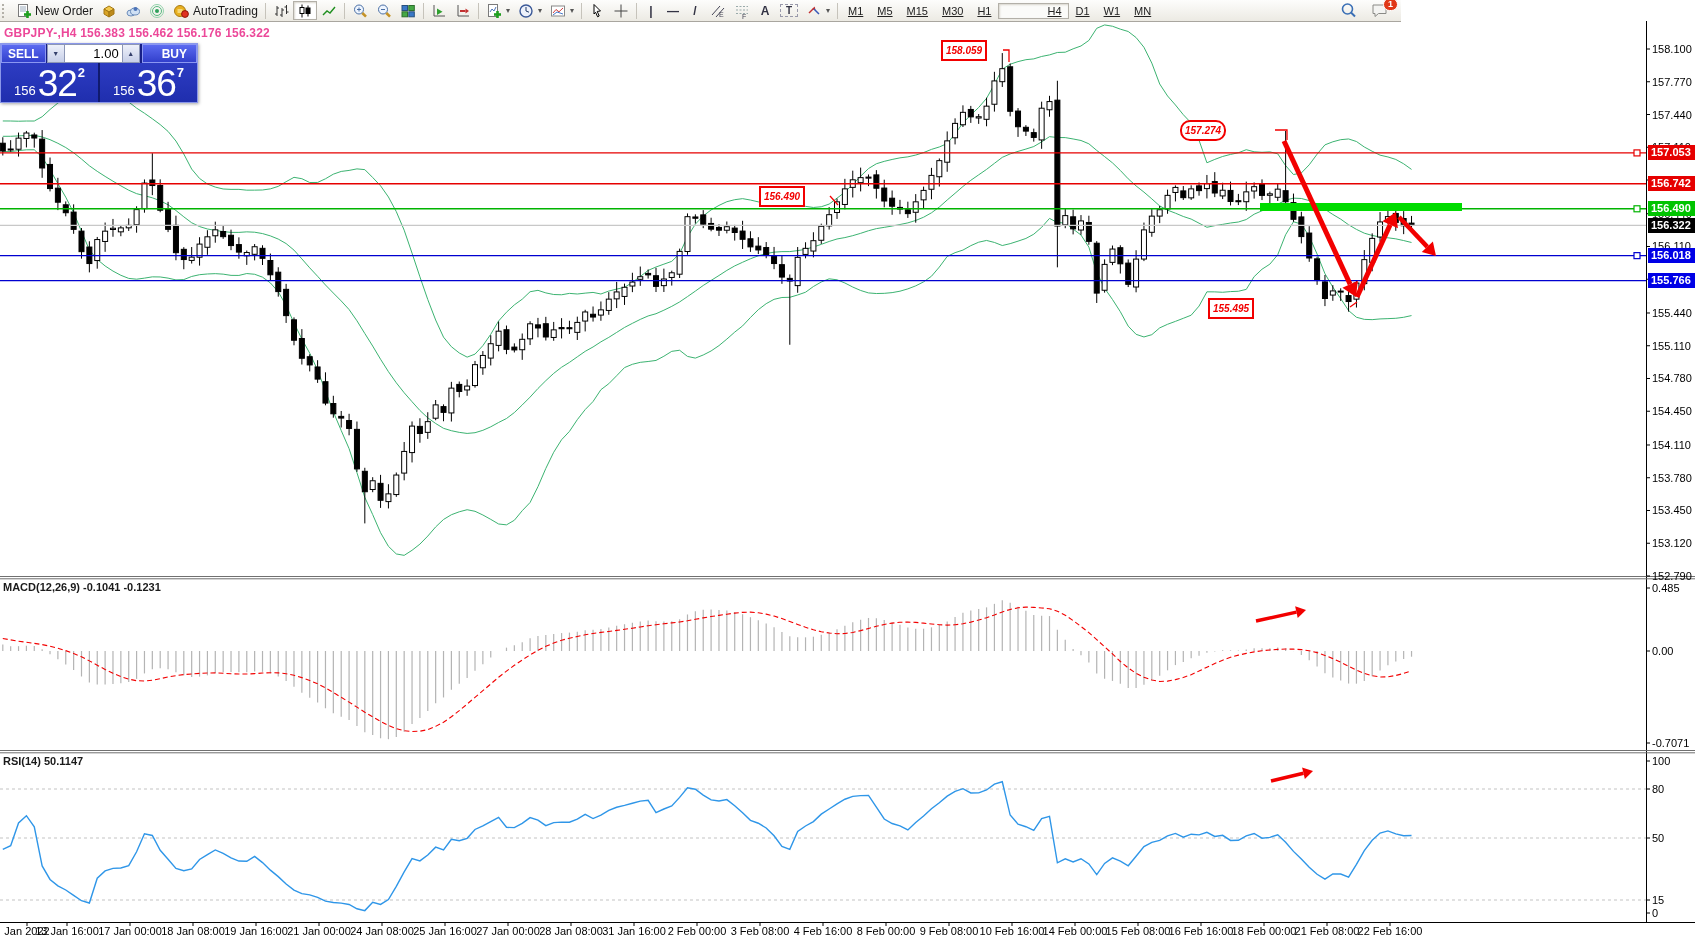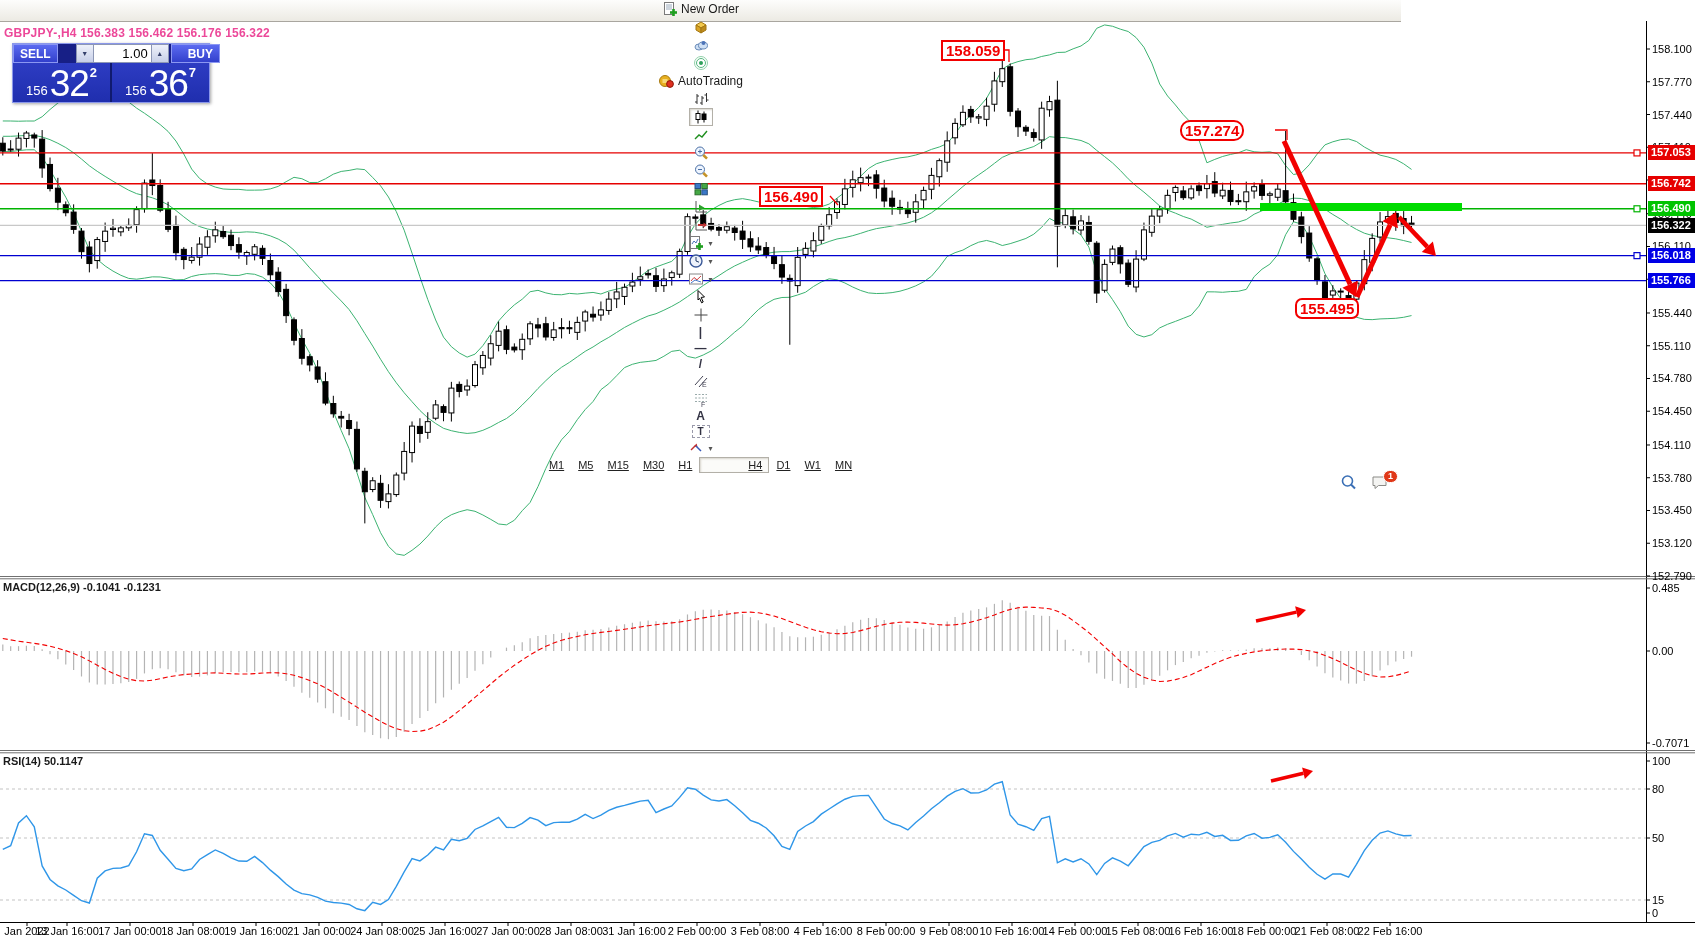"New Order" .tb { flex-direction: column -> none }
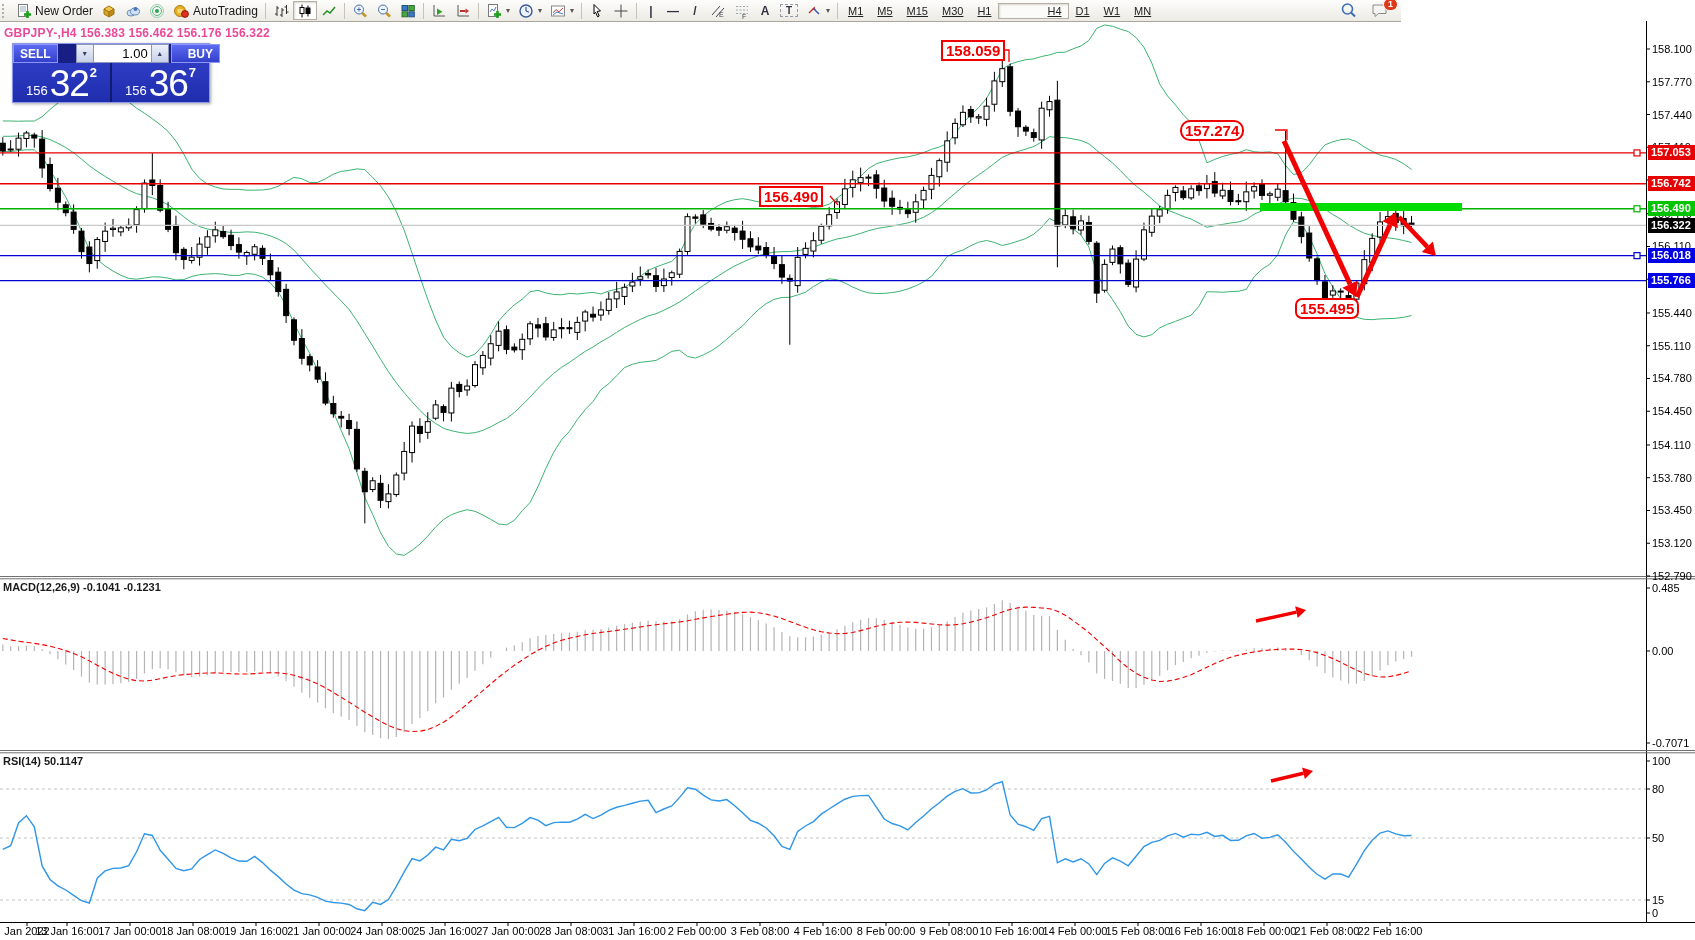"SELL" .trade-panel { left: 12px -> 0 }
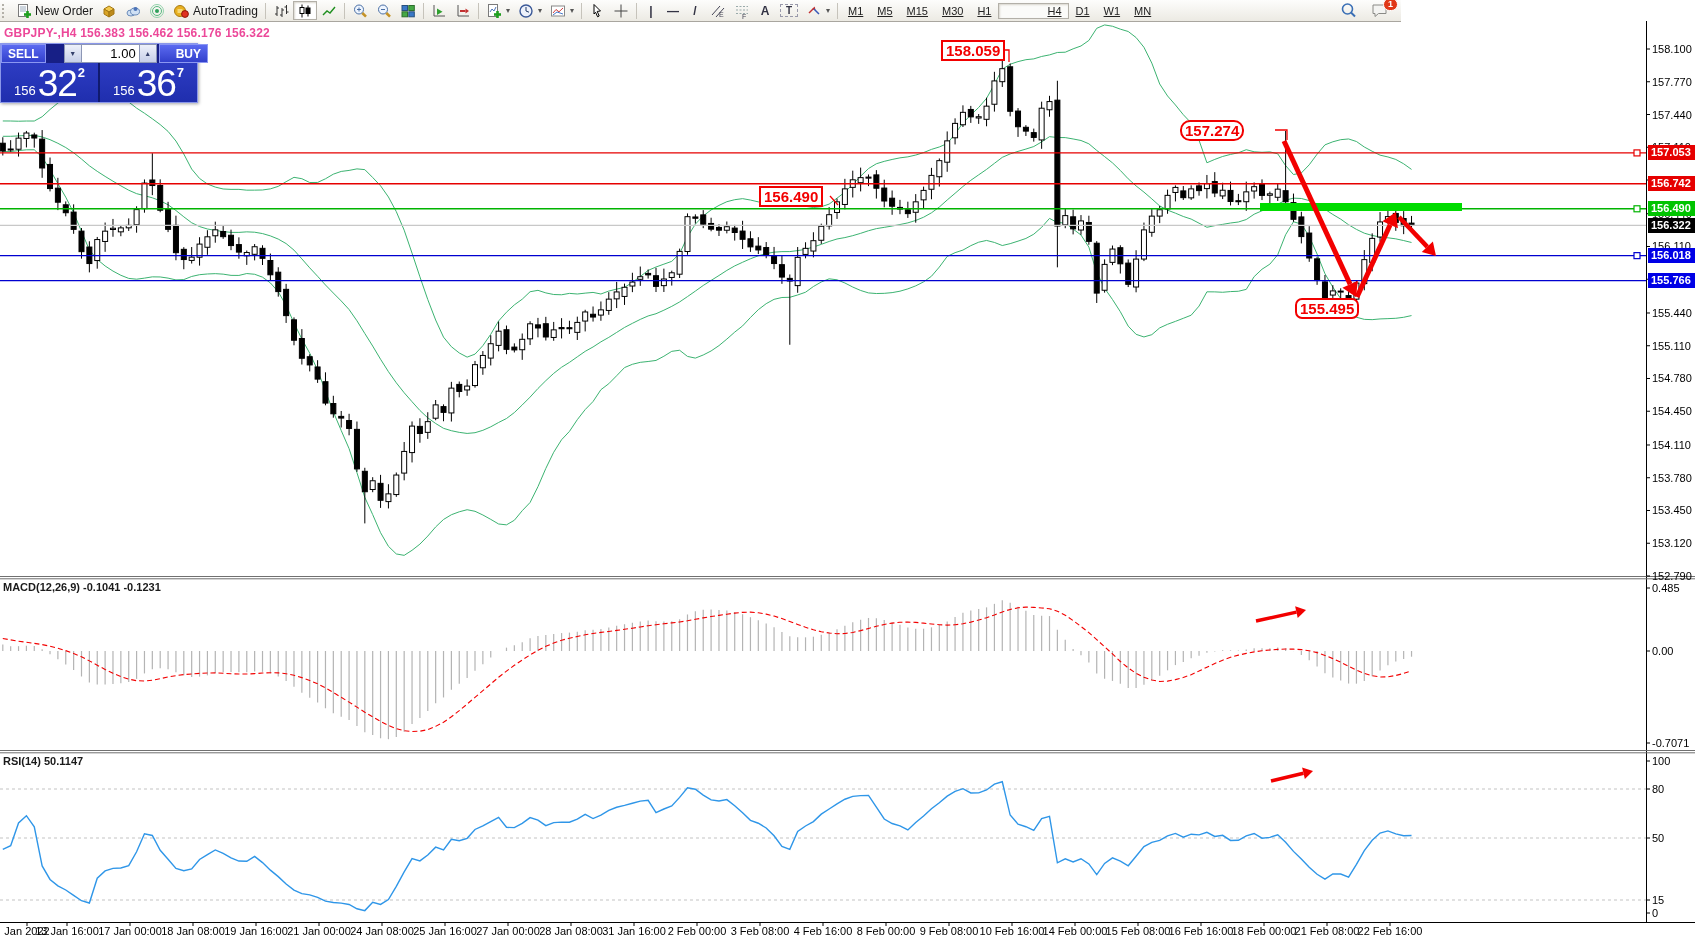"1.00" .vol { margin-left: 18px -> 1px }
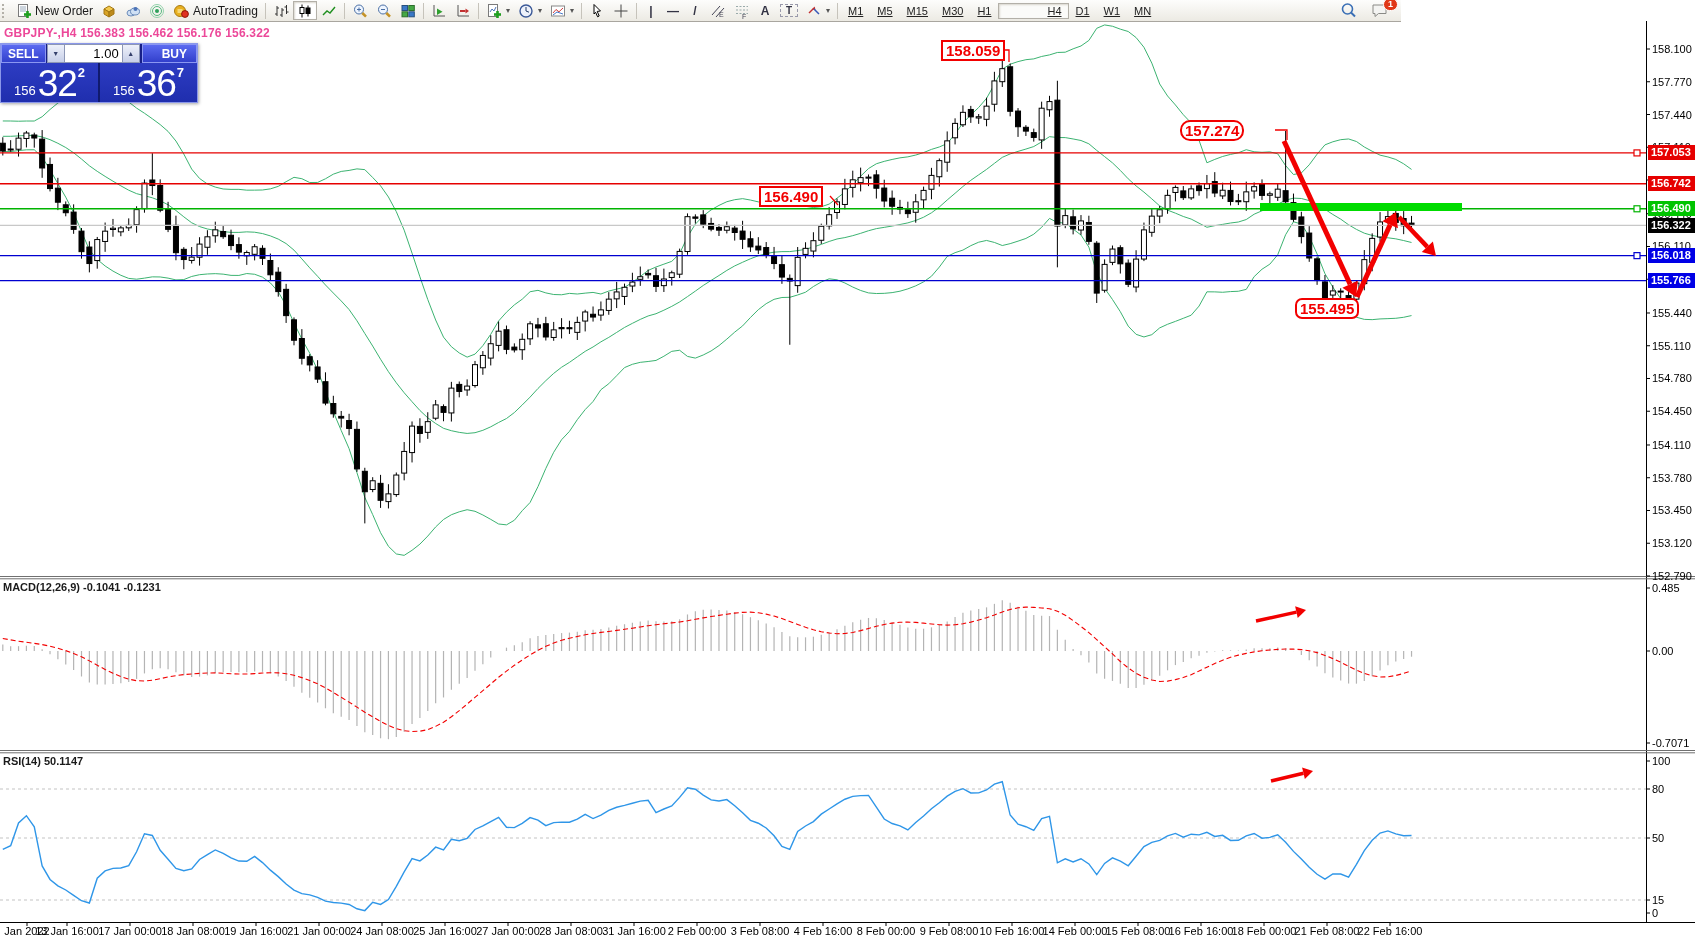"158.059" .chart-tag { font-size: 15px -> 10px; font-style: none -> italic }
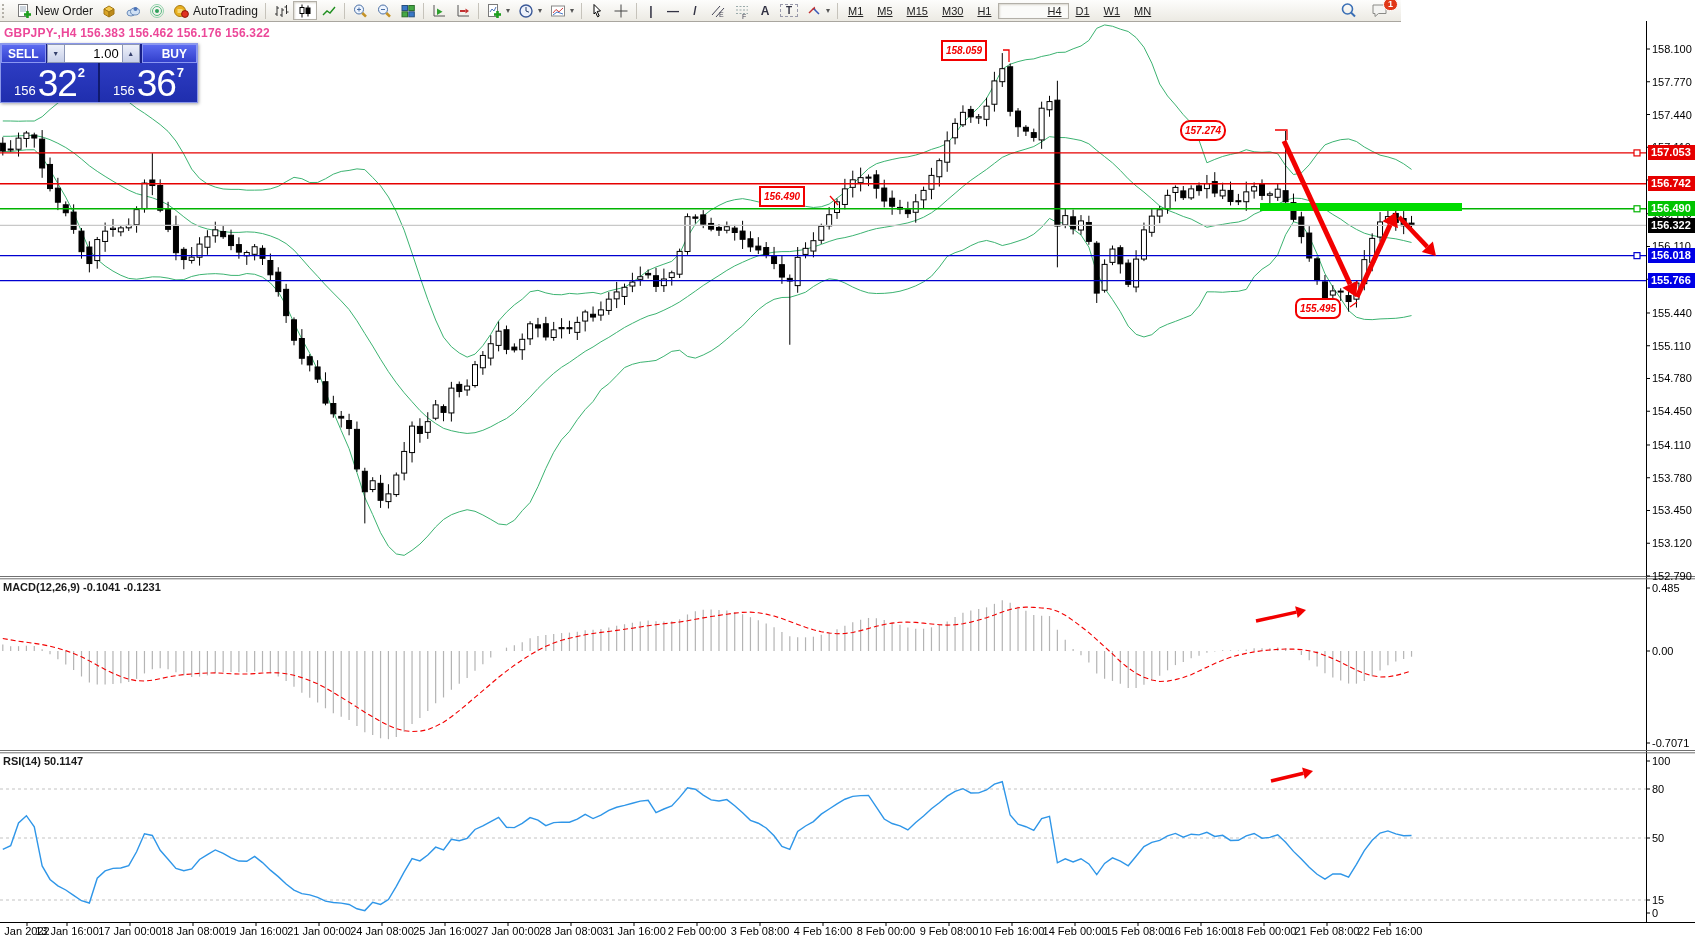"155.495" div.chart-tag { border-radius: 7px -> none; left: 1295px -> 1208px }
